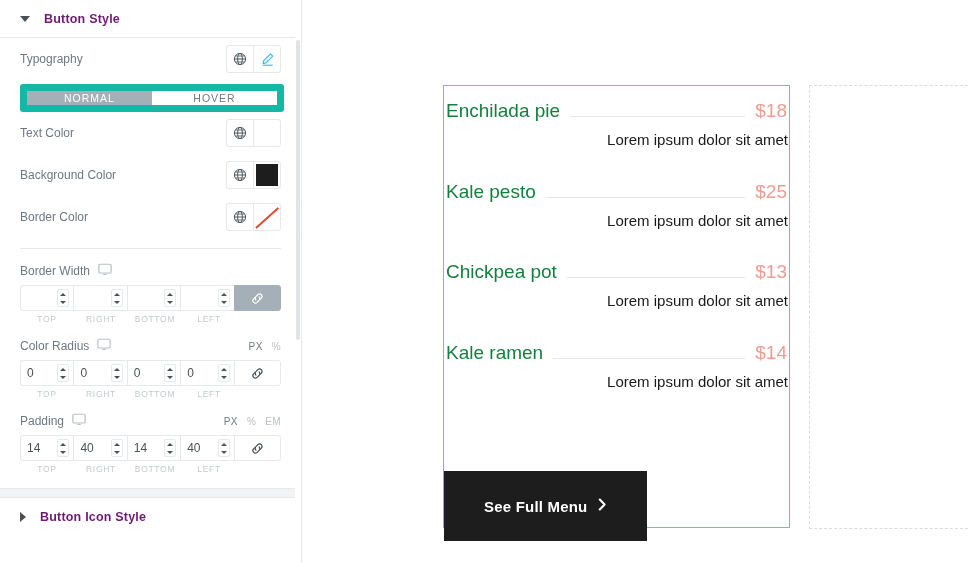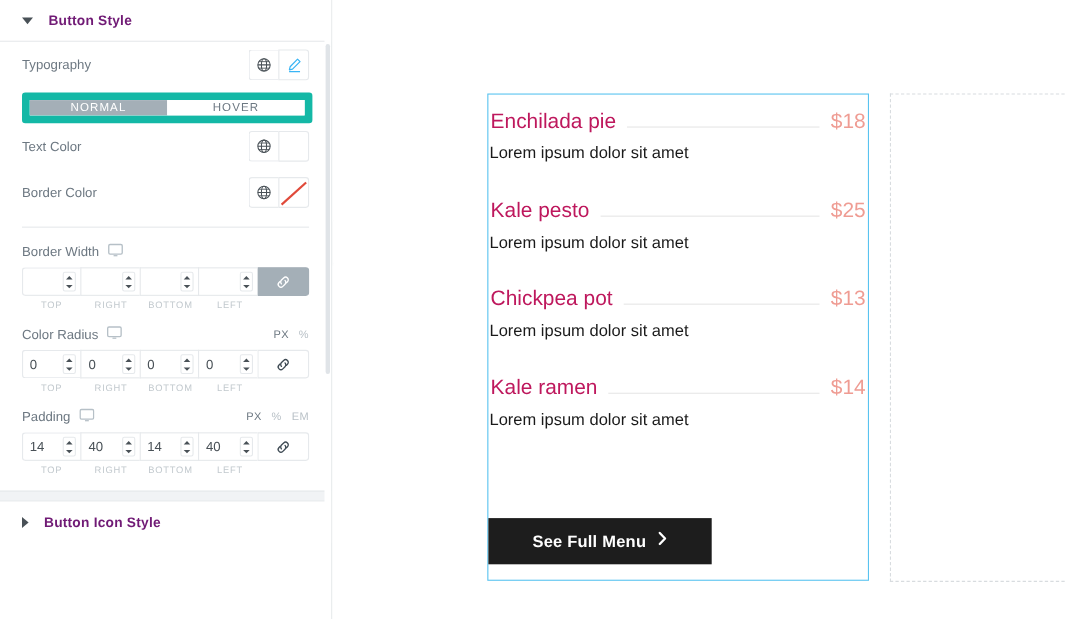"Enchilada pie" .menu-title { color: #be185d -> #15803d }
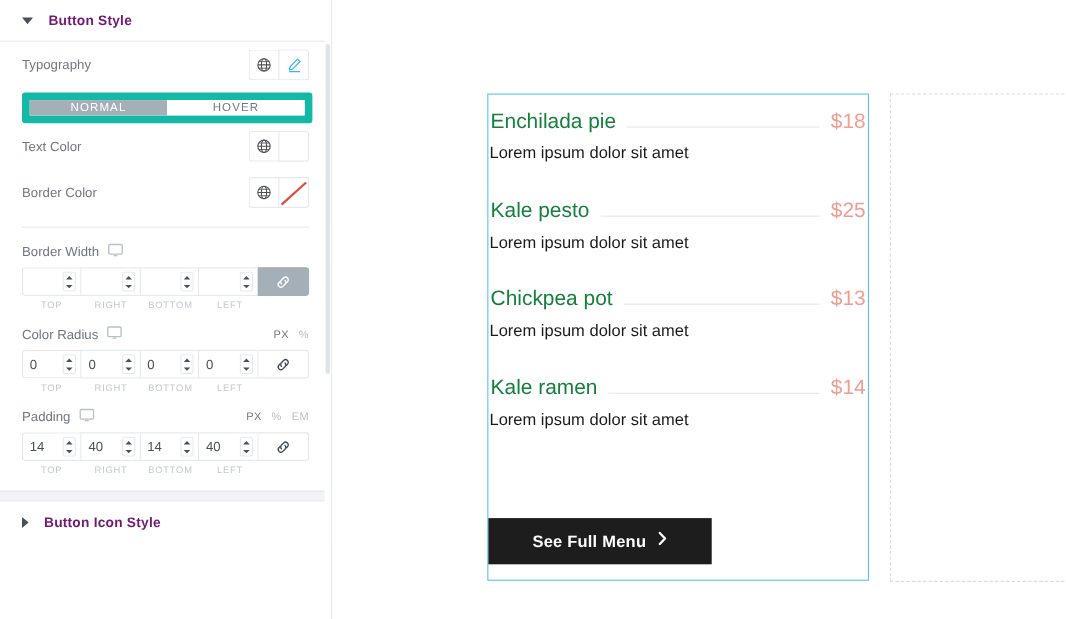"Lorem ipsum dolor sit amet" .menu-desc { text-align: none -> right }
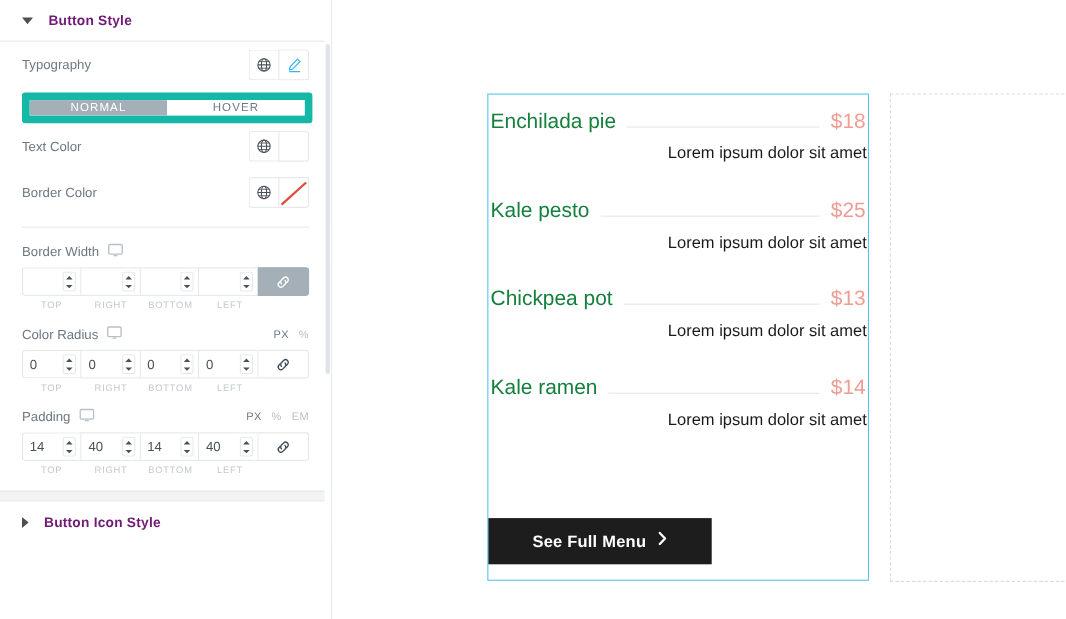"Background Color" div.ctl-row { html: none -> <div> <span>Background Color</span> <div> <div> <svg> <circle></circle> <ellipse></ellipse> <line></line> <line></line> <line></line> </svg> </div> <div> <span></span> </div> </div> </div> }
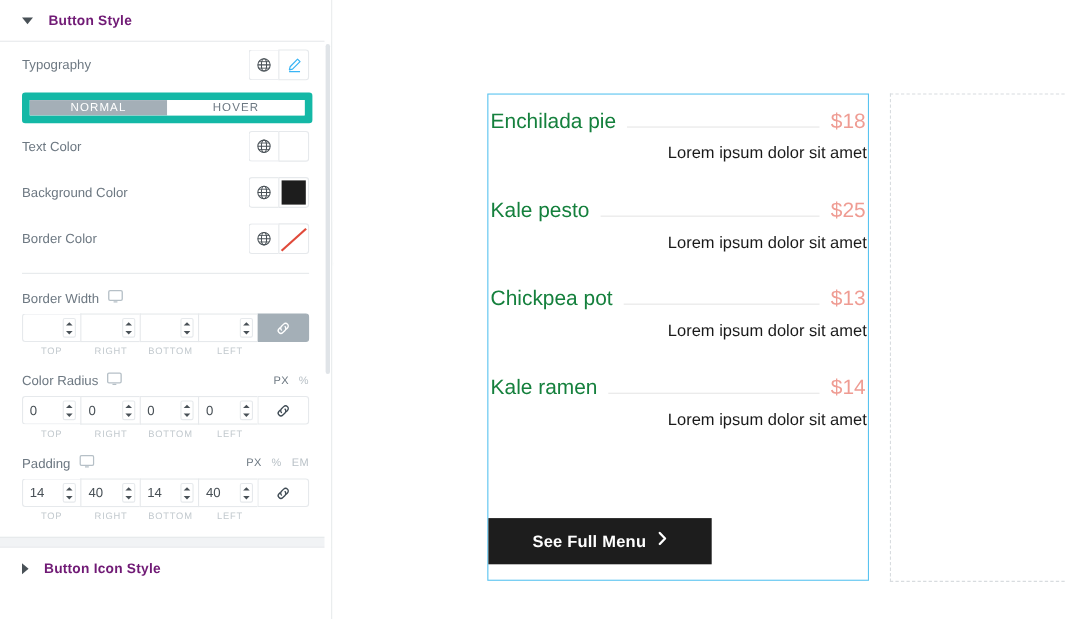"See Full Menu" .cta-btn { padding: 12px 40px -> 26px 40px }
